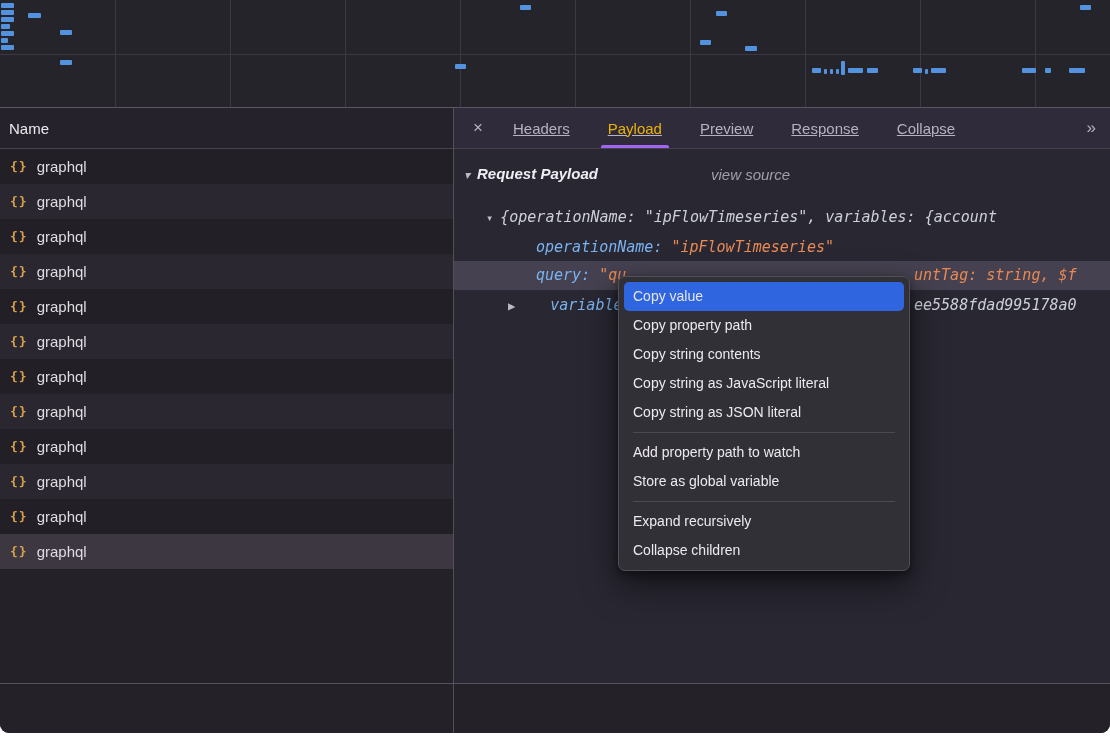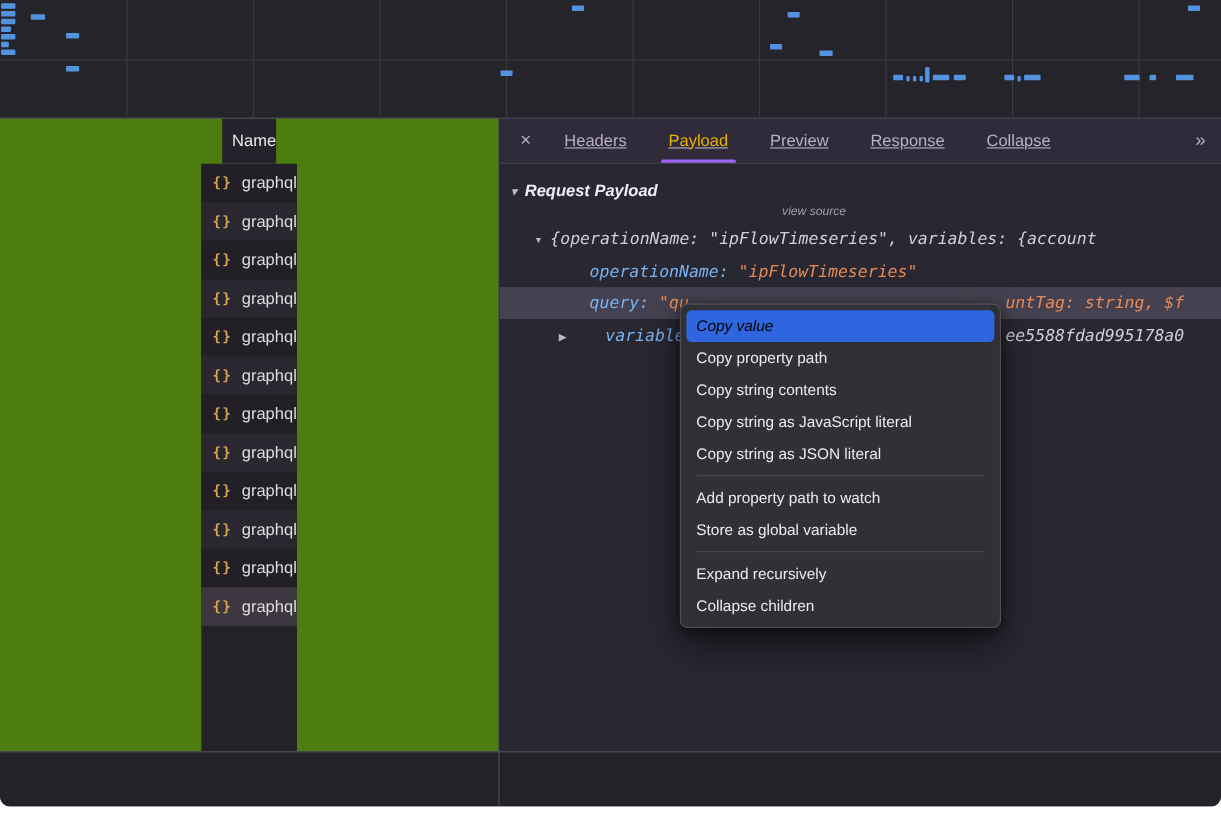"Name" .left { align-items: center -> none; background: #4d7c0f -> #eab308 }
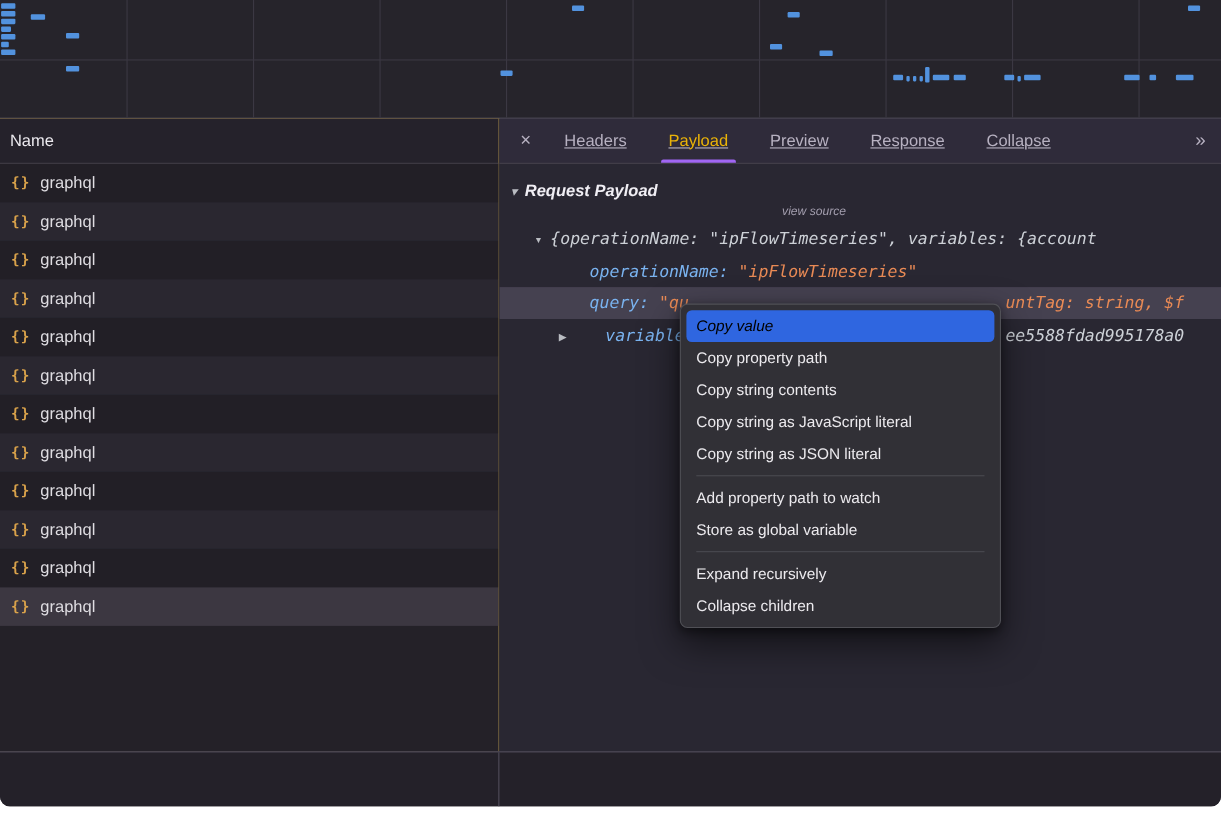"view source" .view-src { font-size: 11px -> 15px; margin-top: 20px -> none }
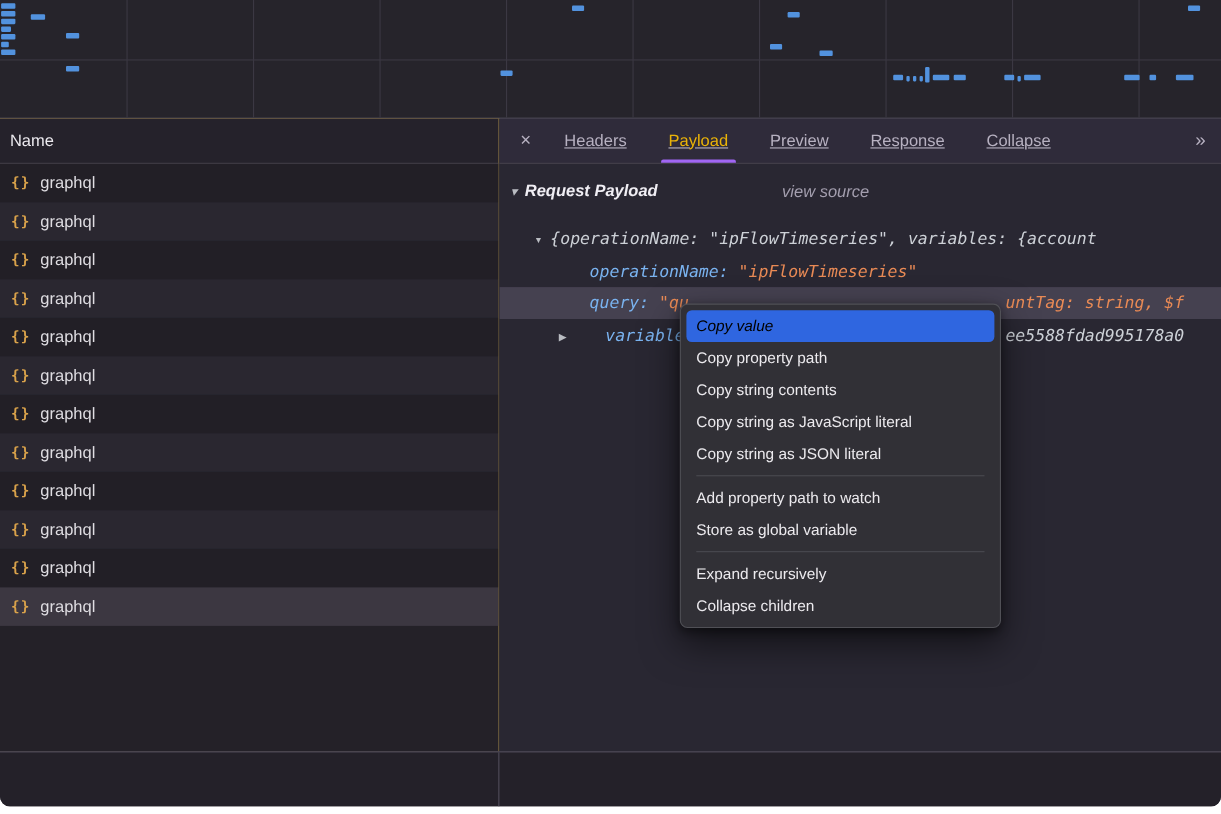"Copy value" .menu-item.hl { color: #000000 -> #e5e5e5; font-style: italic -> none }
